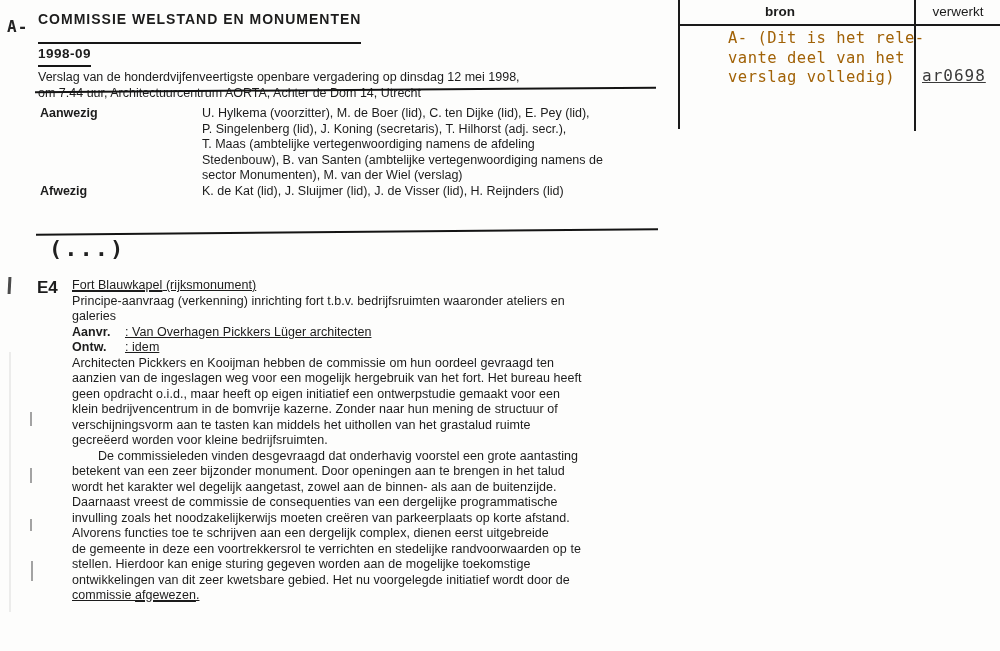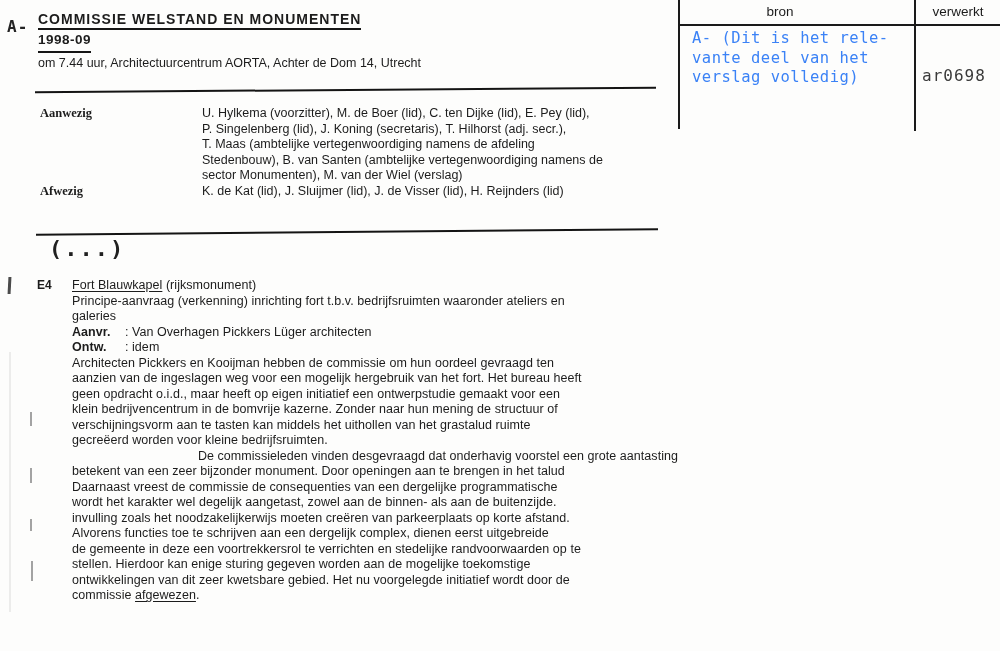"COMMISSIE WELSTAND EN MONUMENTEN" .doc-title { padding-bottom: 1px -> 15px }
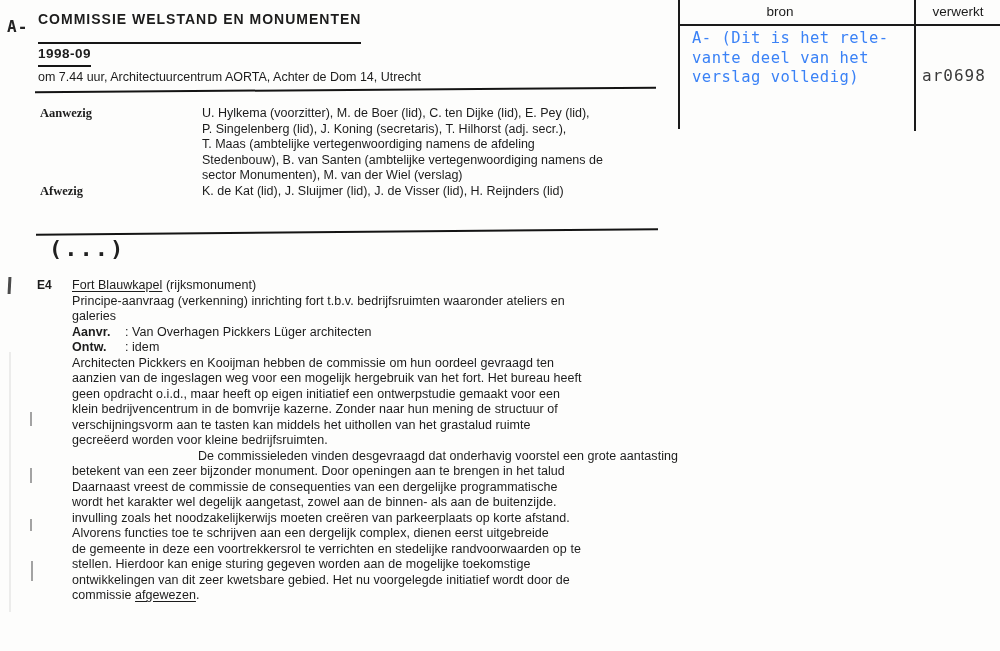"bron" .st-bron { font-weight: none -> bold }
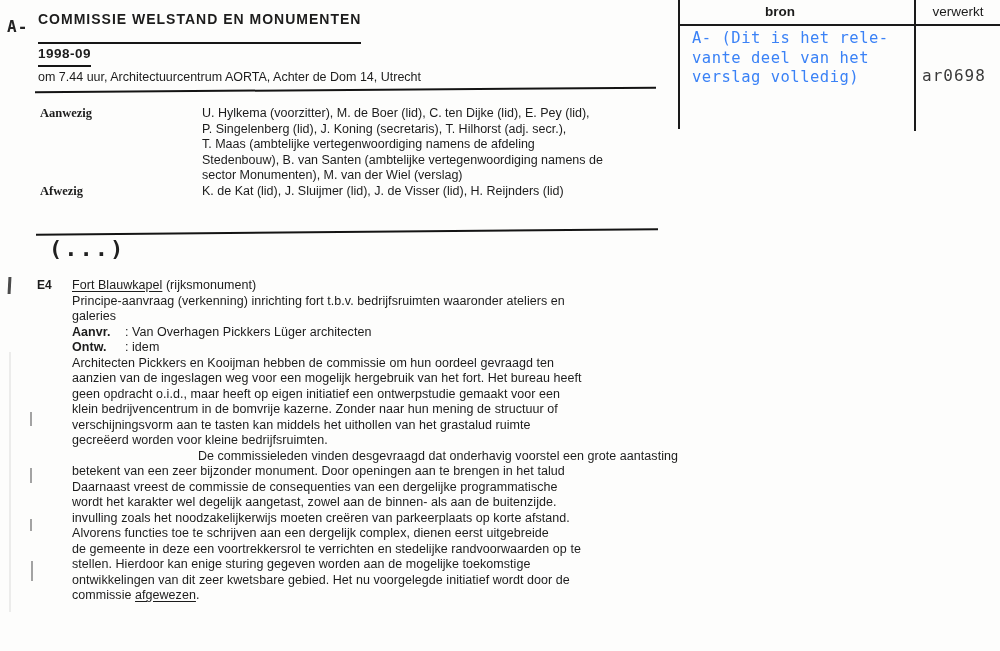"A- (Dit is het rele-" .st-note { color: #3b82f6 -> #a16207; left: 692px -> 728px }
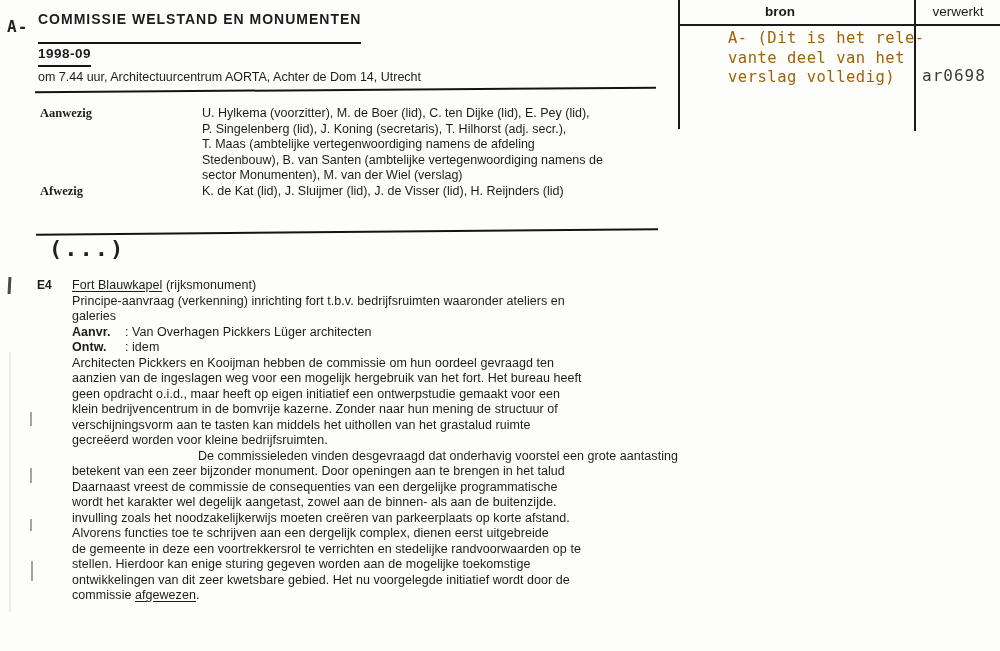"Verslag van de honderdvijfenveertigste" div.tl { html: none -> <div>Verslag van de honderdvijfenveertigste openbare vergadering op dinsdag 12 mei 1998,</div> }
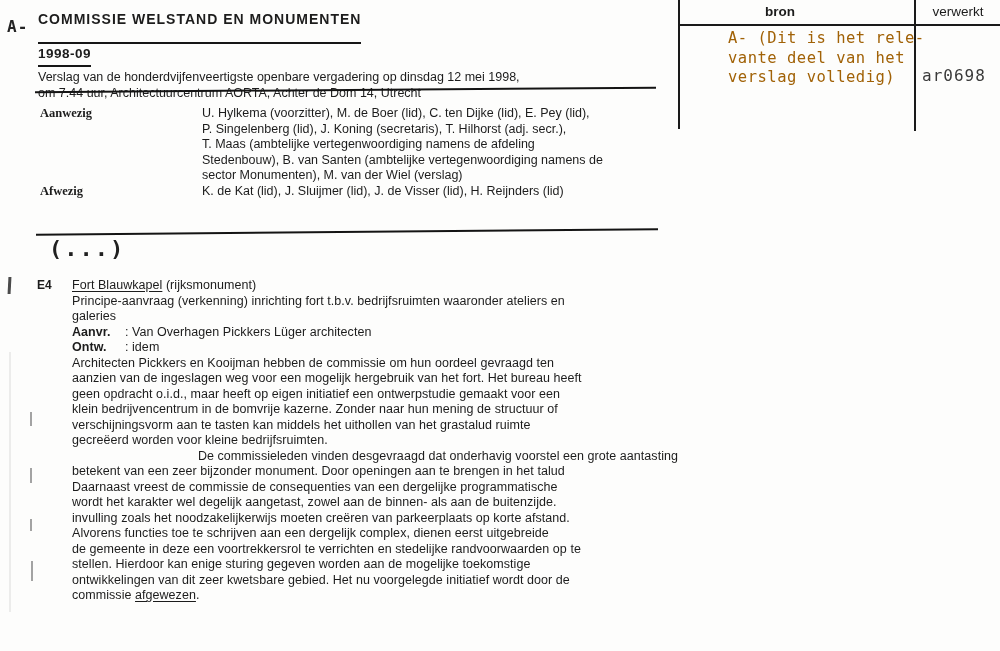"ar0698" .st-code { text-decoration: none -> underline }
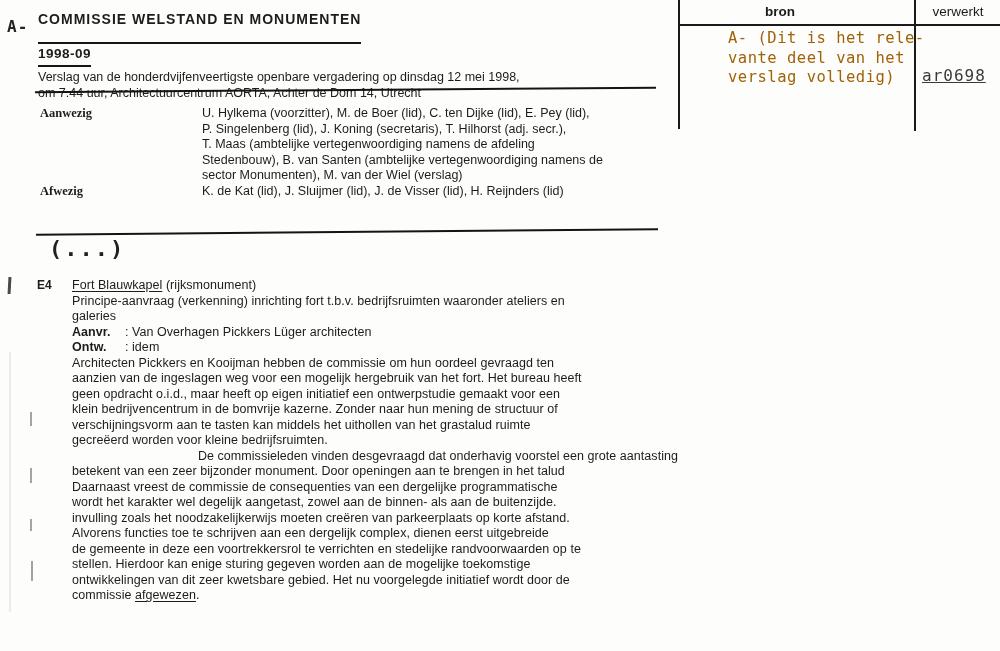"Aanwezig" .att-label { font-family: Liberation Serif, serif -> none }
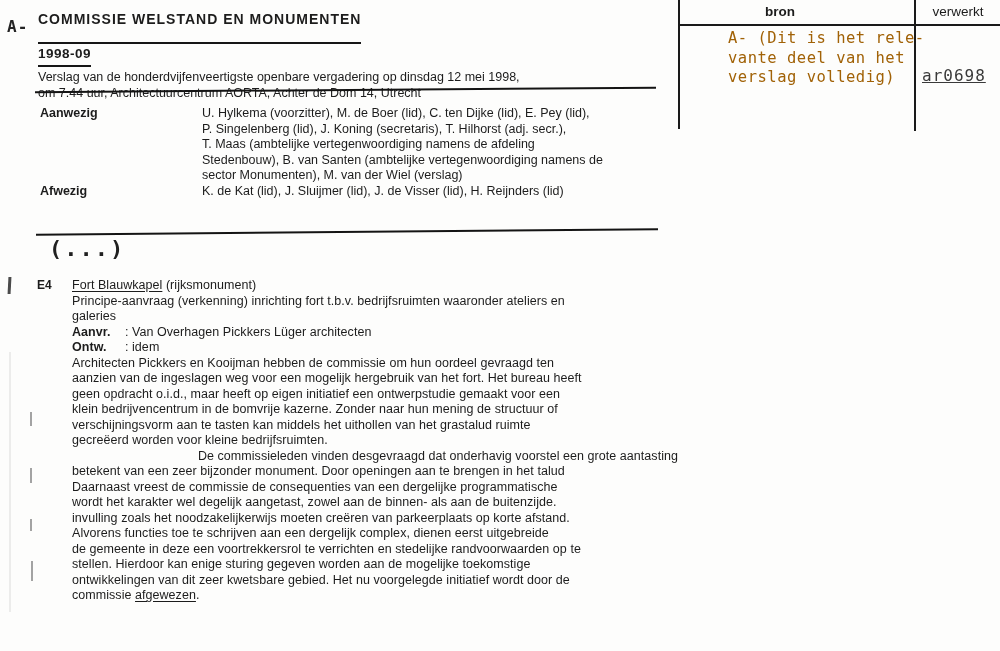"E4" .item-code { font-size: 12px -> 17px }
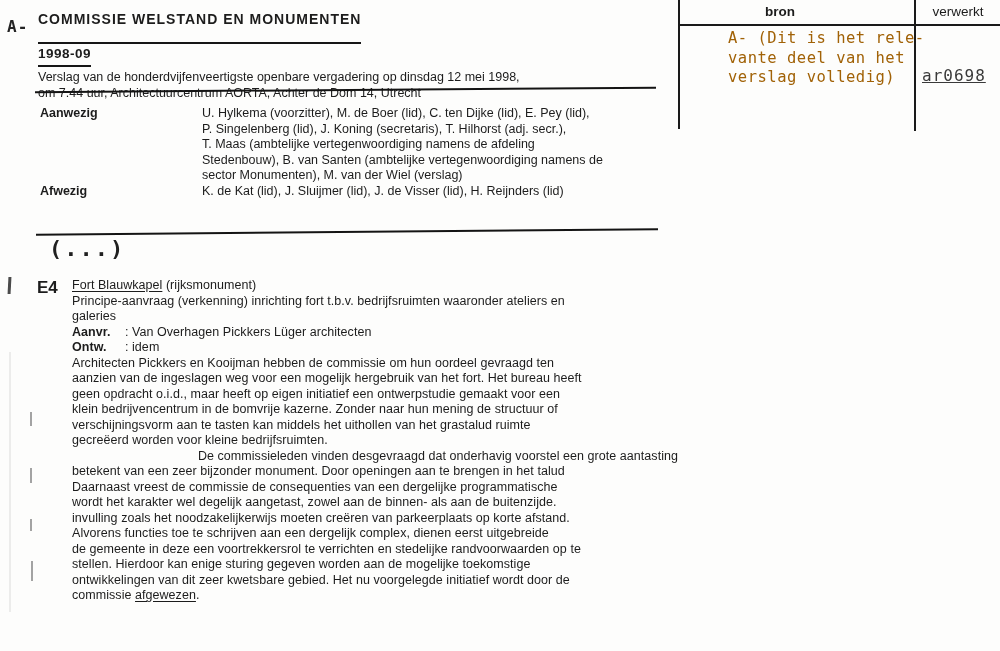"Fort Blauwkapel (rijksmonument)" .line { text-decoration: none -> underline }
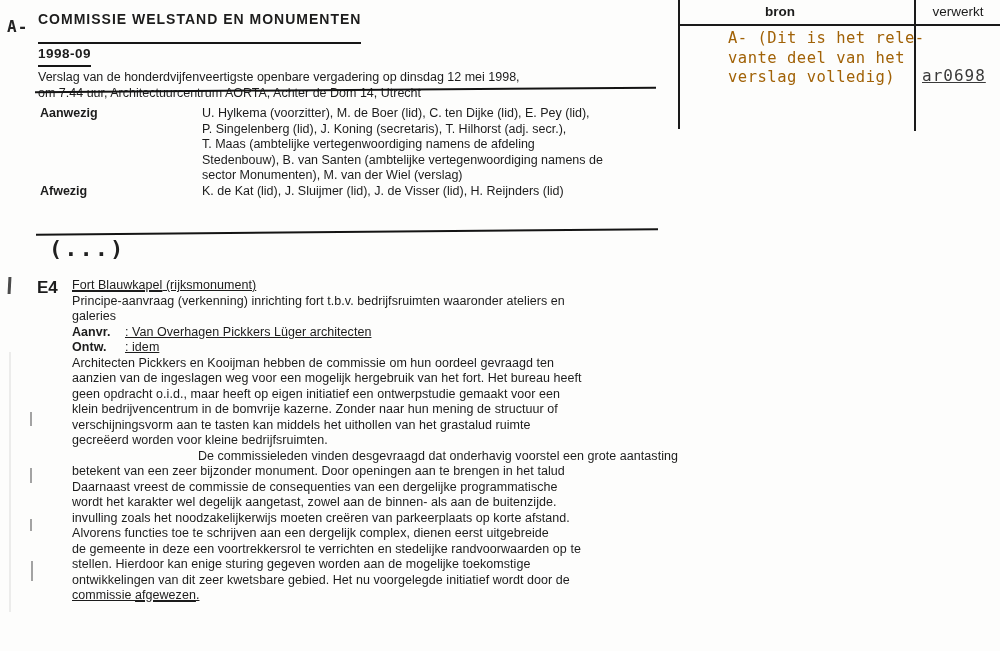"De commissieleden vinden desgevraagd dat" .para2 > div:first-child { text-align: right -> none }
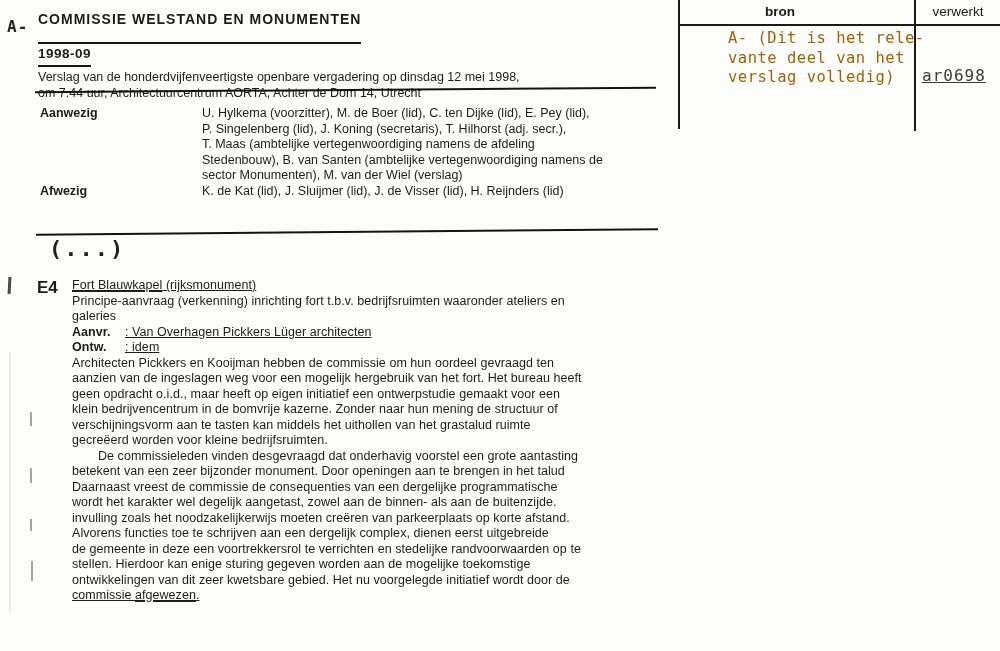"Daarnaast vreest de commissie de" div.tl { order: before "wordt het karakter wel degelijk" -> after "wordt het karakter wel degelijk" }
